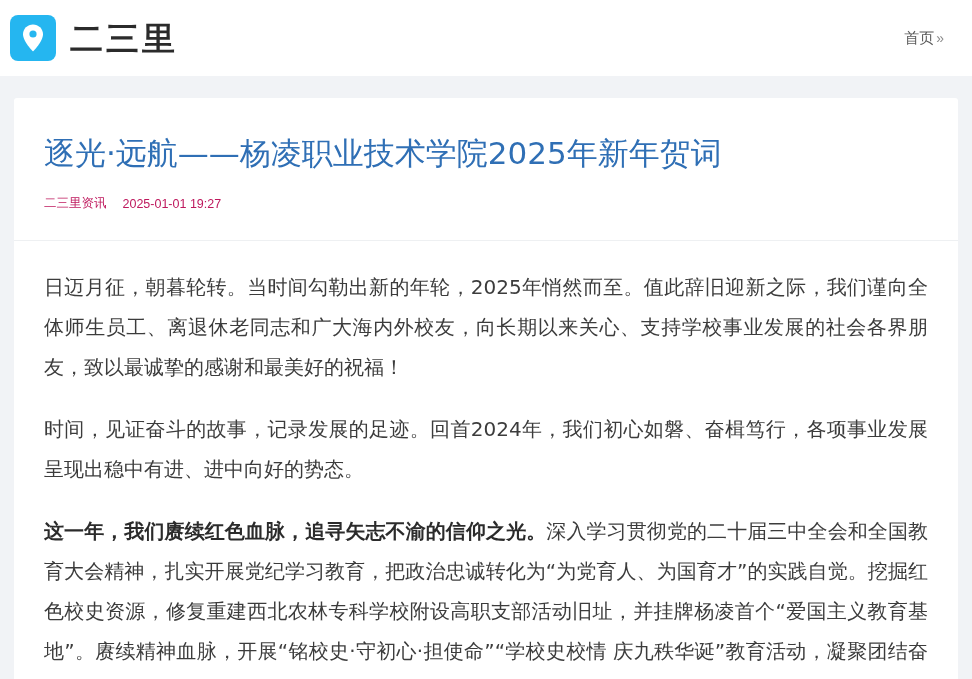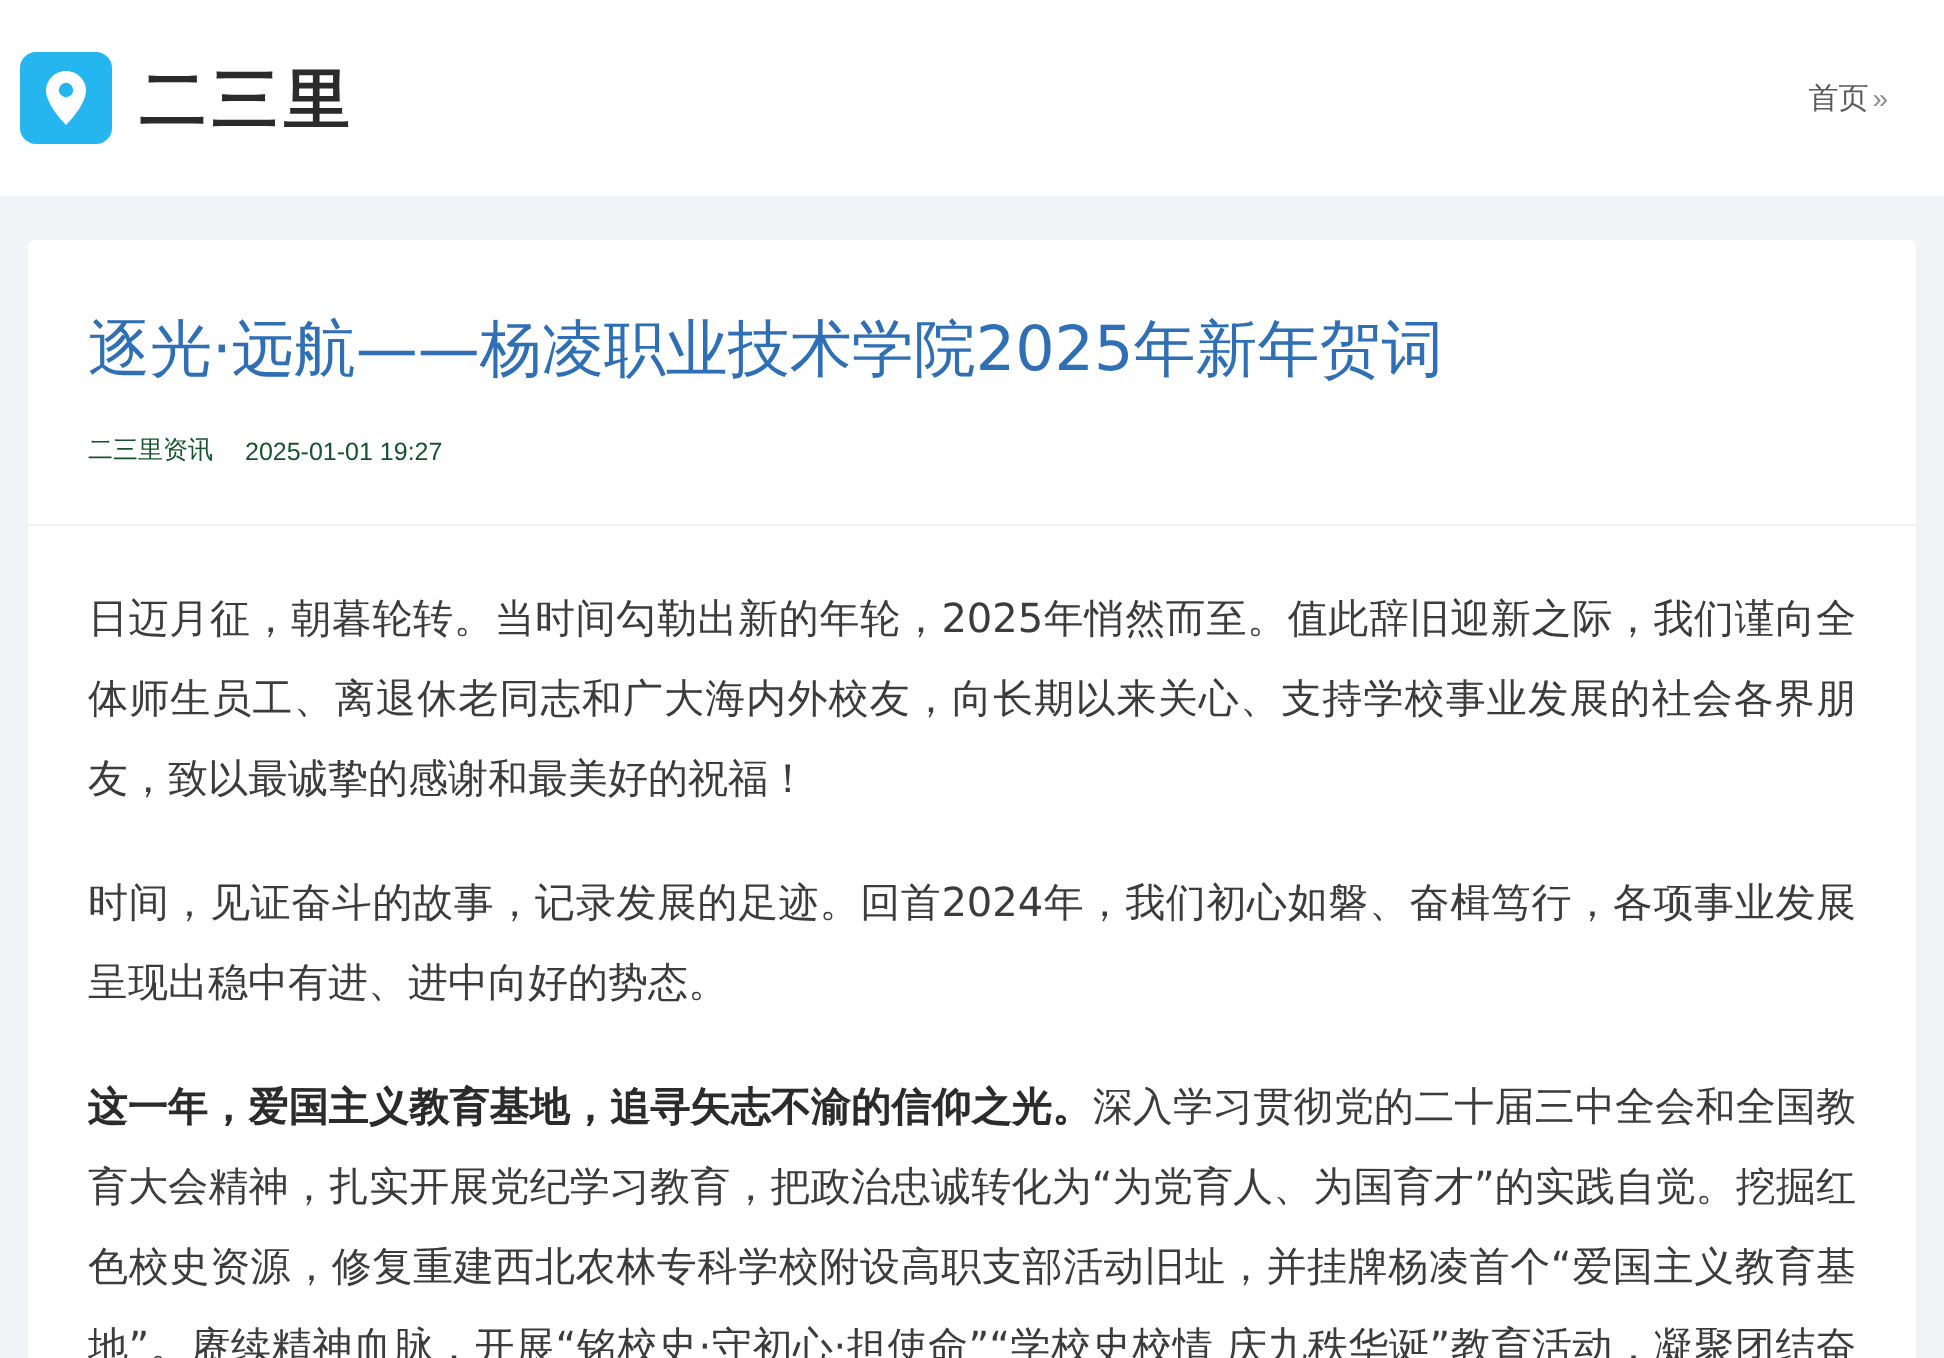"二三里" .site-header { height: 98px -> 76px }
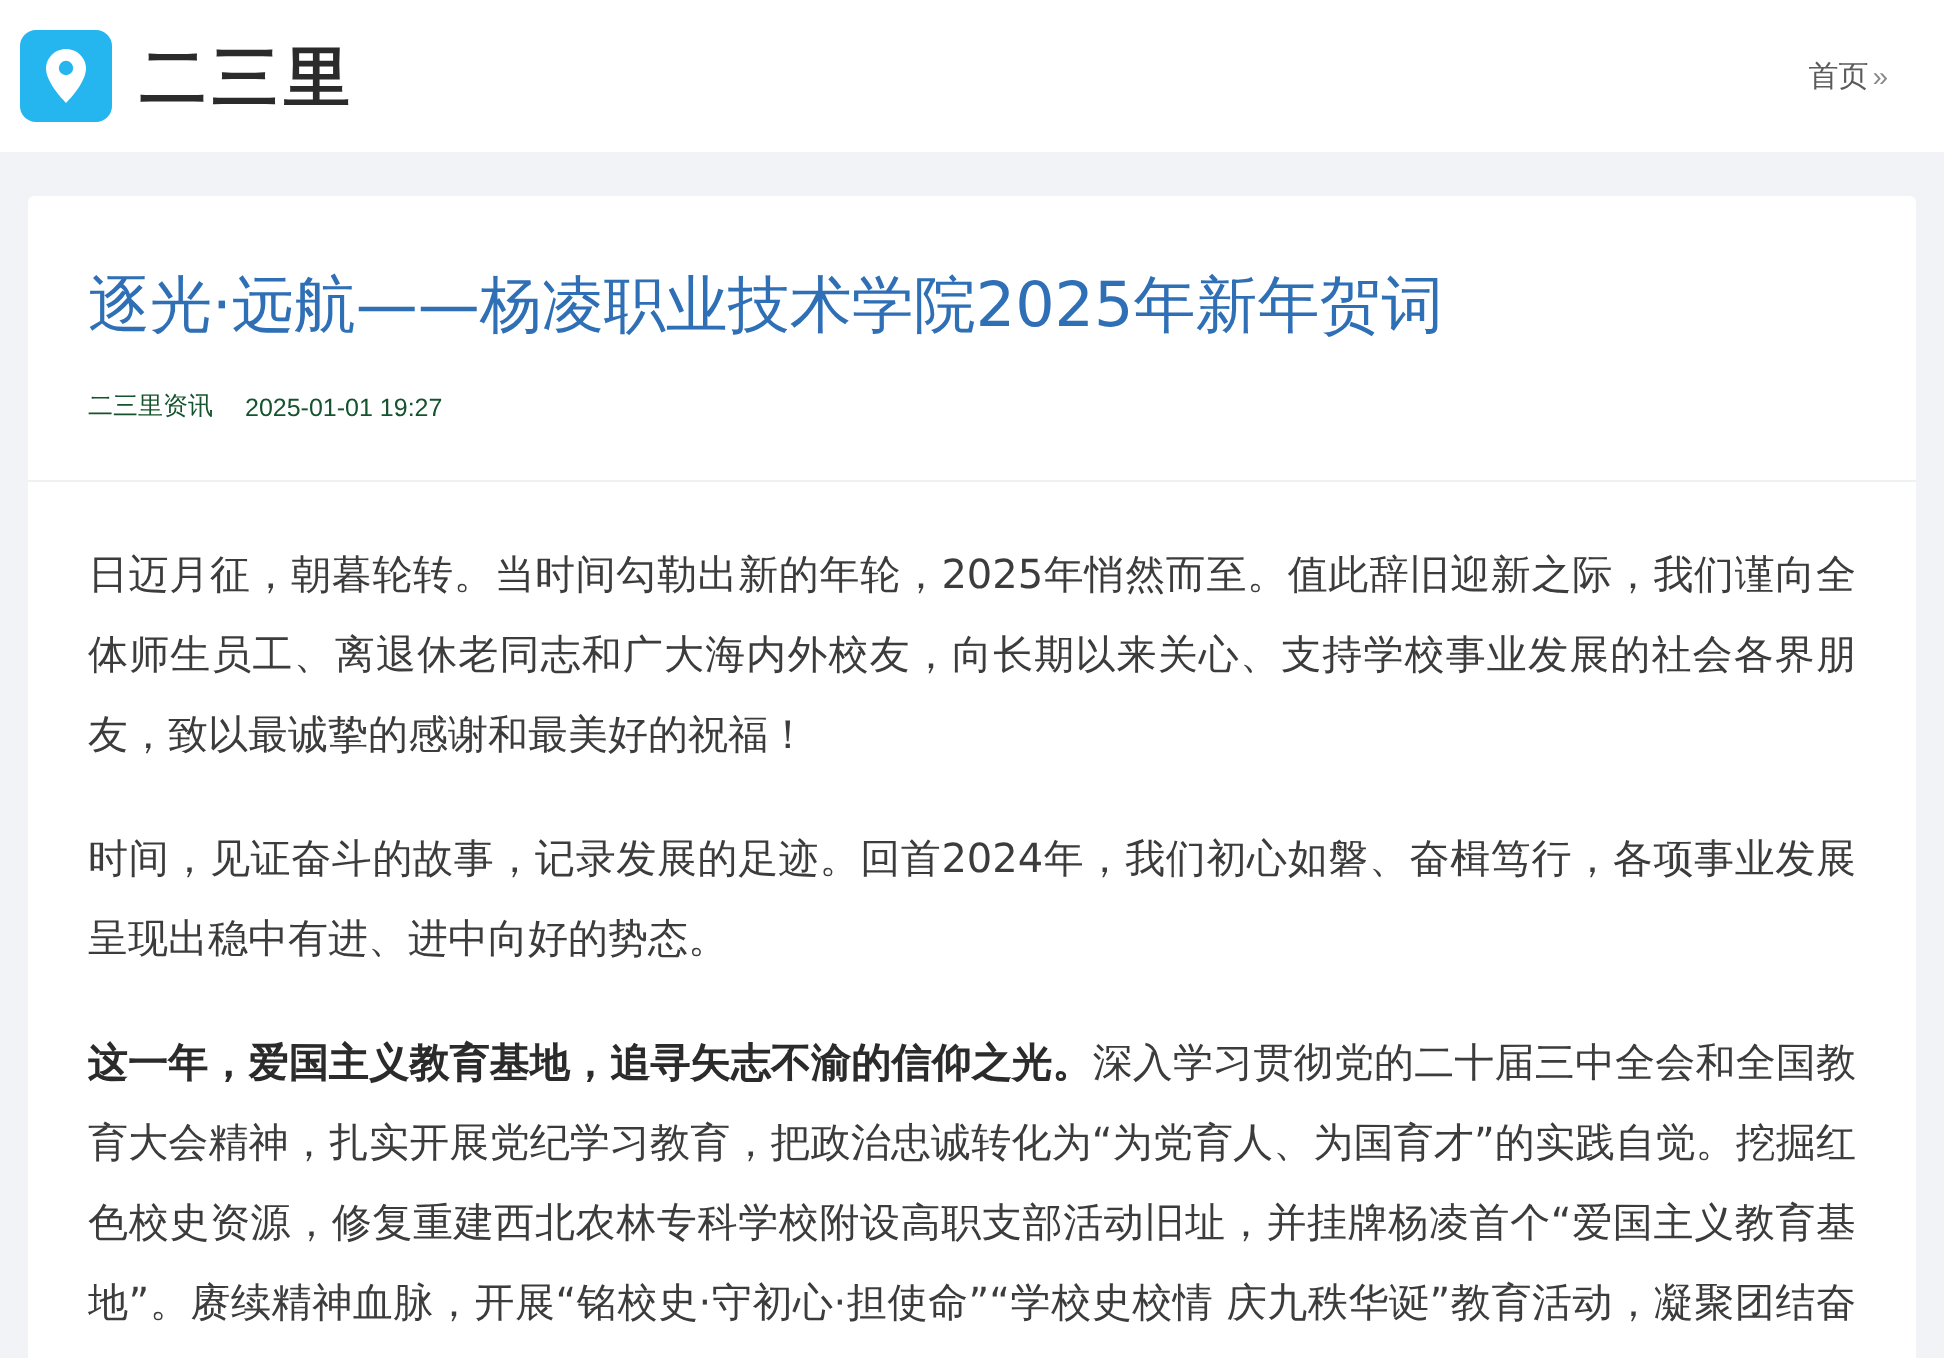"二三里资讯" .meta { color: #14532d -> #be185d }
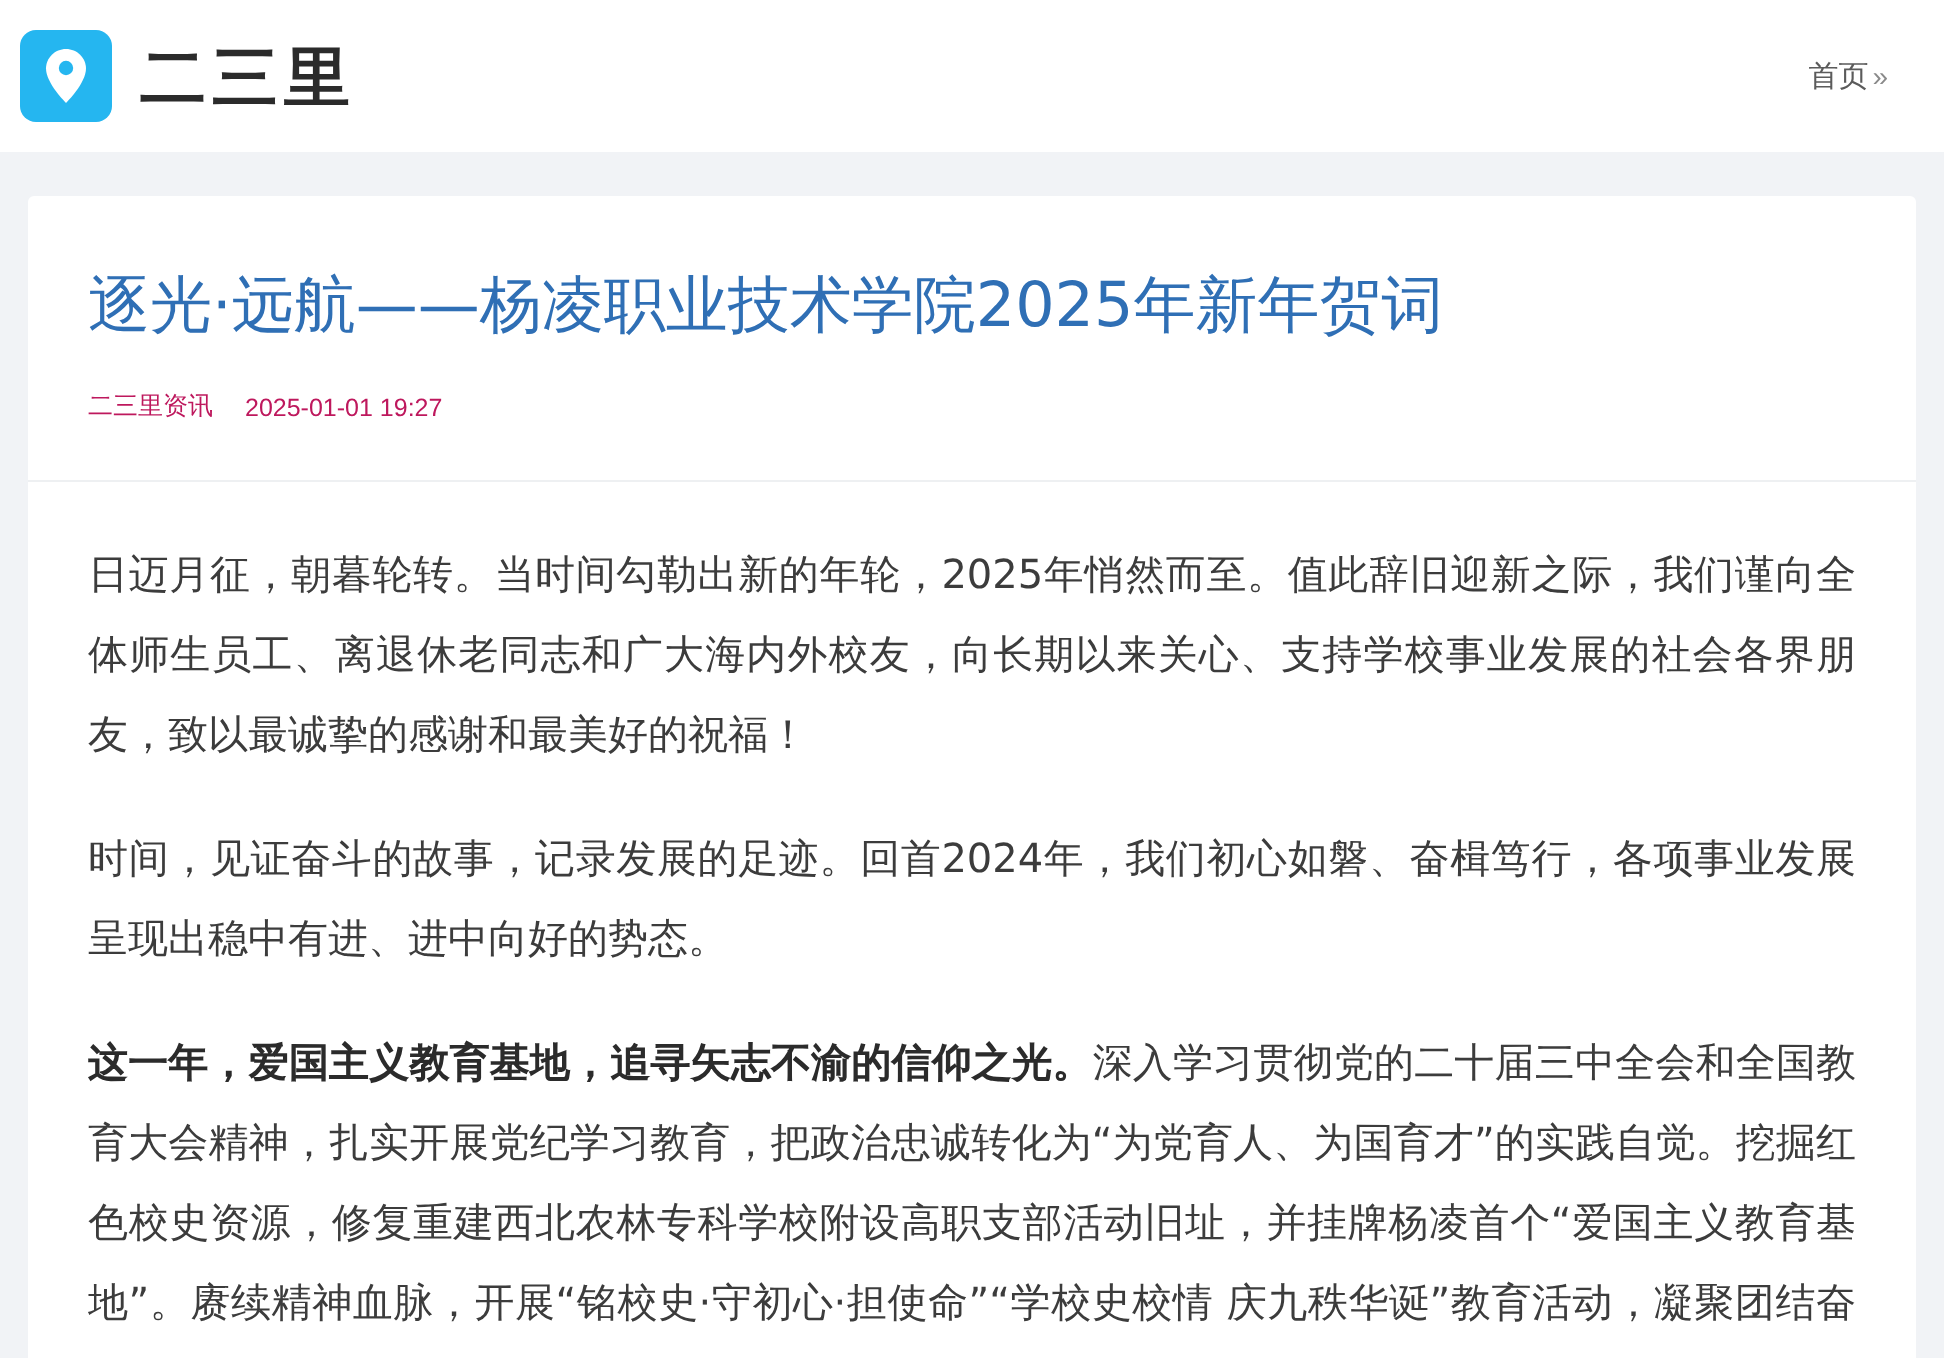"这一年，爱国主义教育基地，追寻矢志不渝的信仰之光。" span.lead { text: 爱国主义教育基地 -> 我们赓续红色血脉 }
